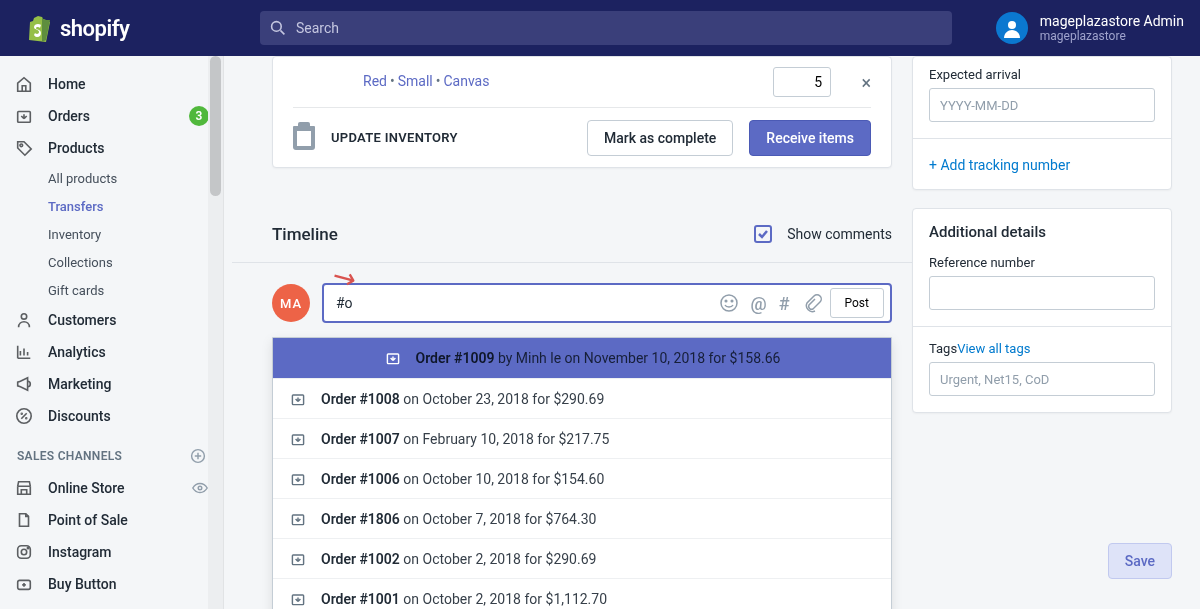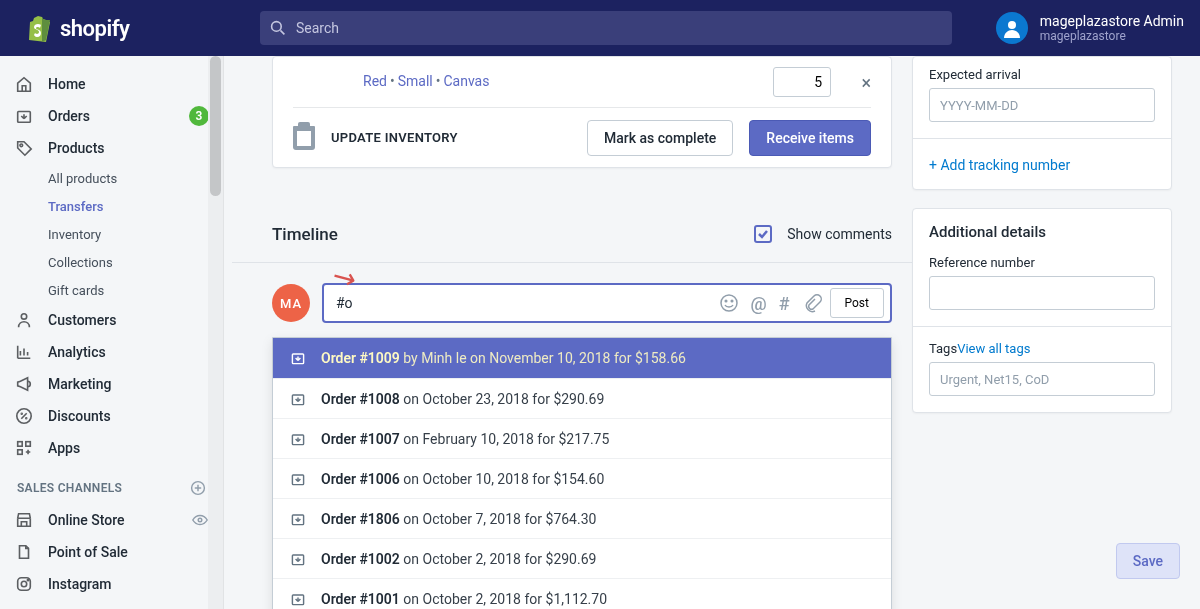"Order #1009 by Minh le" .dd-item:first-child { color: #fef9c3 -> #0f172a; justify-content: none -> center }
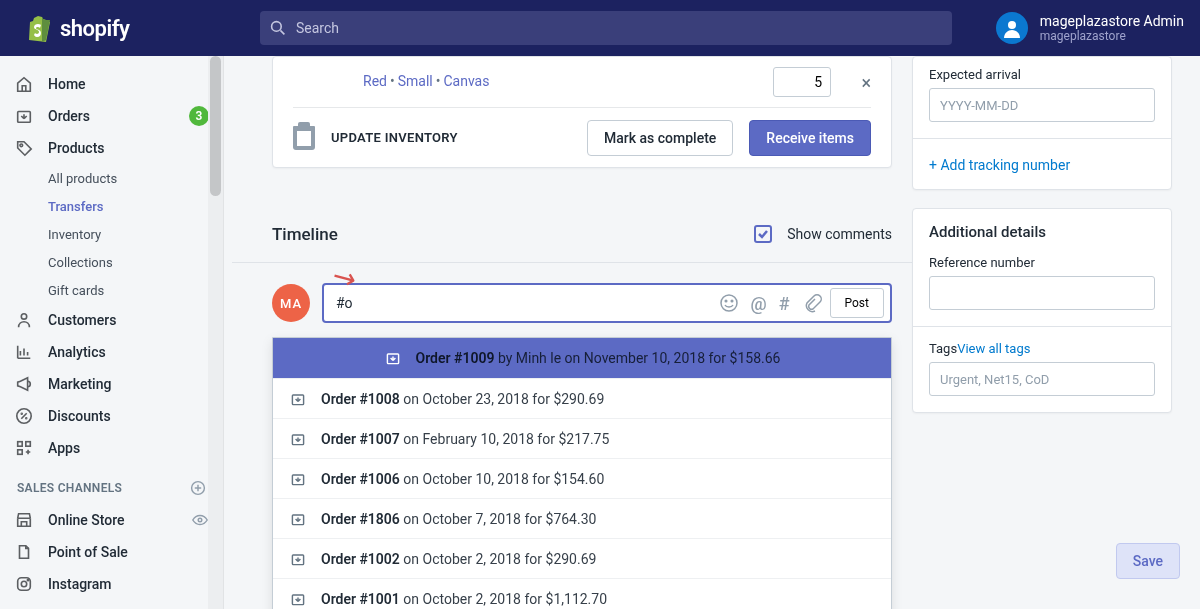"Apps" div.nav-item { html: <div> <span> <svg> <rect></rect> <rect></rect> <rect></rect> <path></path> </svg> </span> <span>Apps</span> </div> -> none }
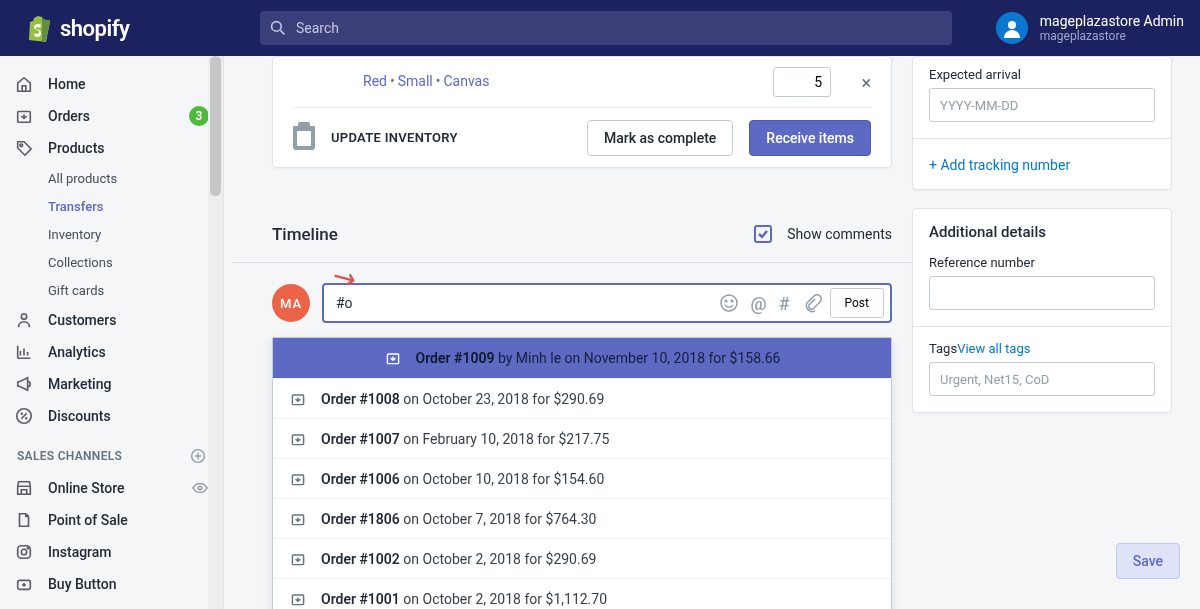"Save" .save-btn-wrap { right: 20px -> 28px }
